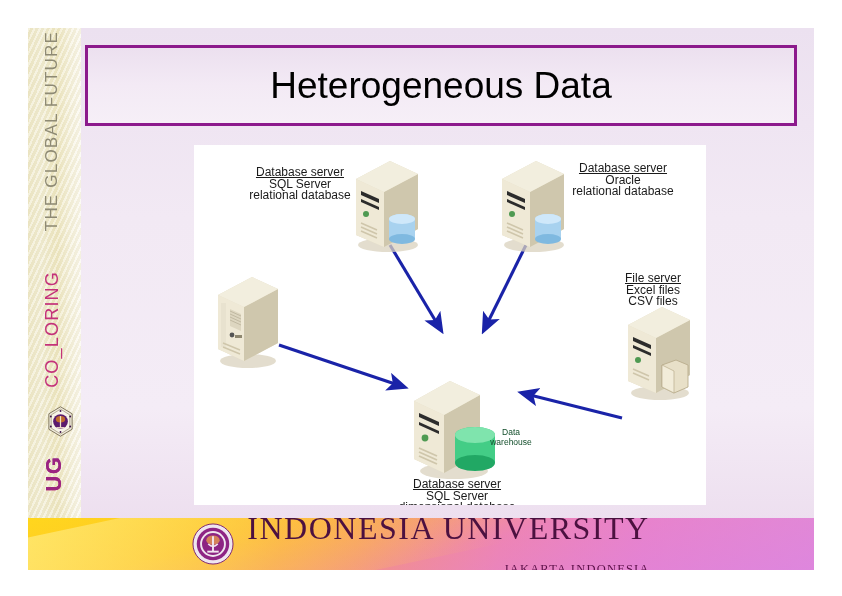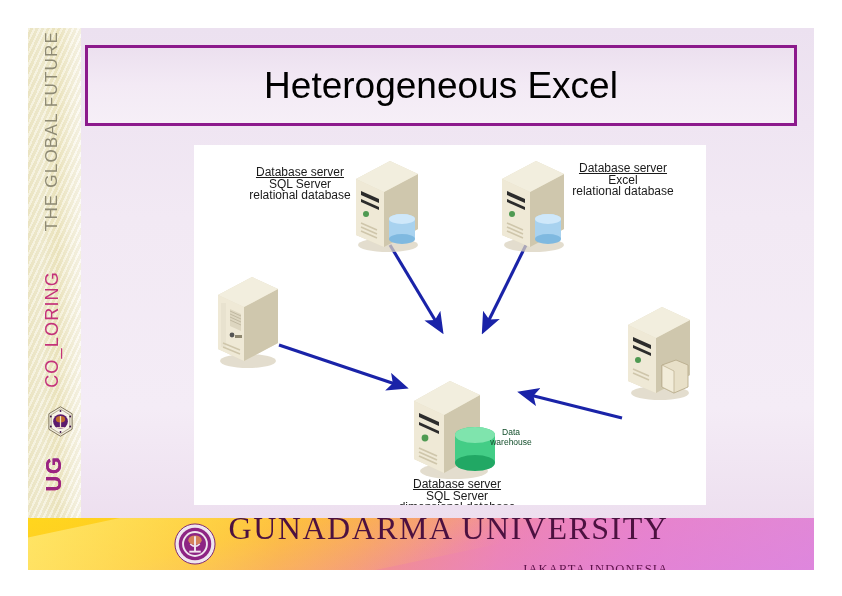"Heterogeneous Excel" div { text: Excel -> Data }
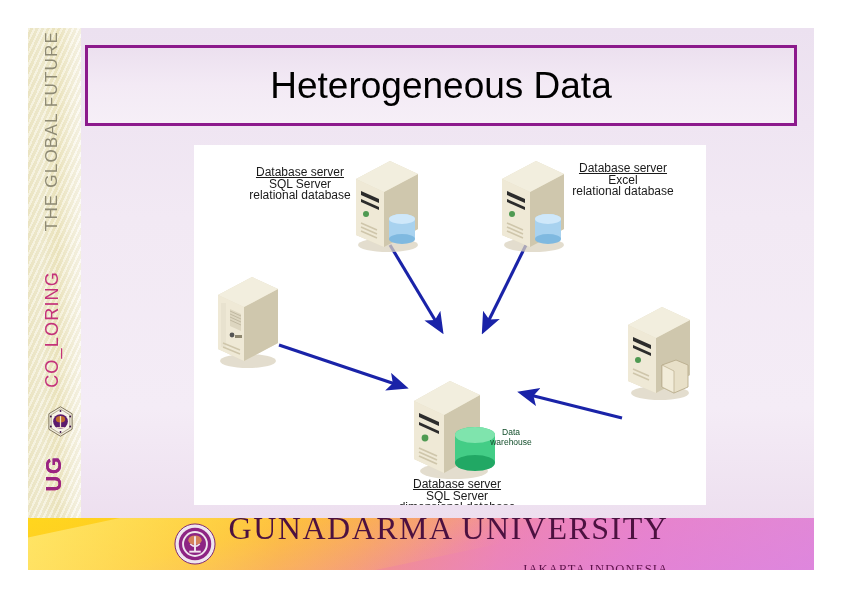"Excel" div { text: Excel -> Oracle }
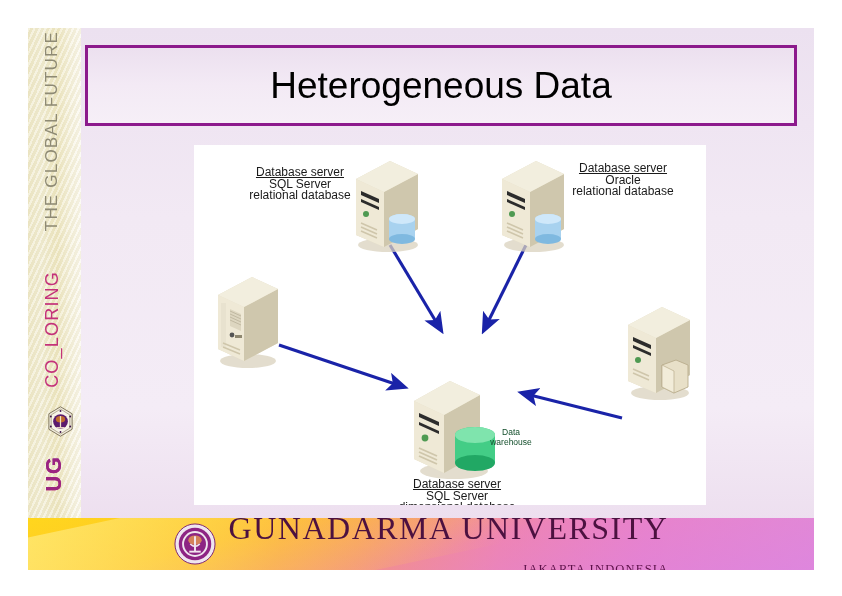"File server" div.node-label { html: none -> <div> <div>File server</div> <div>Excel files</div> <div>CSV files</div> </div> }
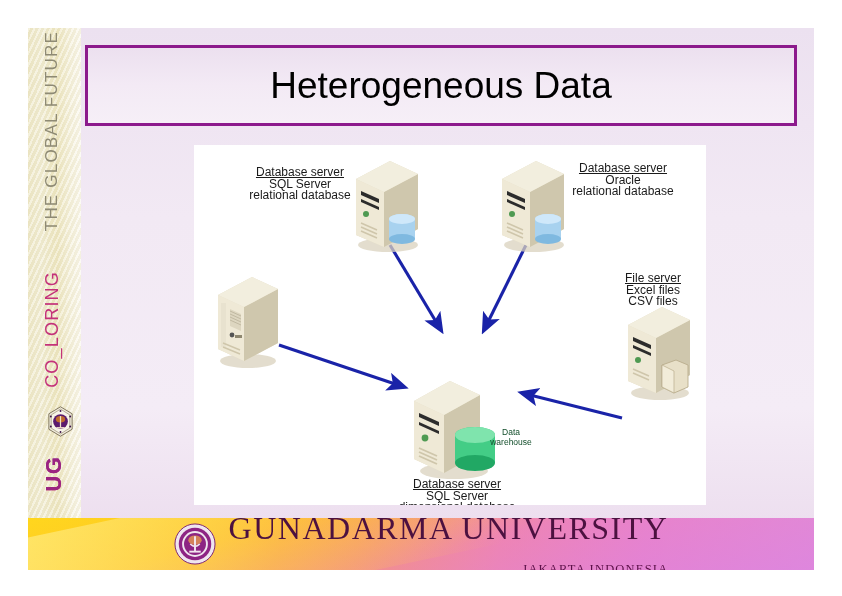"GUNADARMA UNIVERSITY" div { text: GUNADARMA -> INDONESIA }
